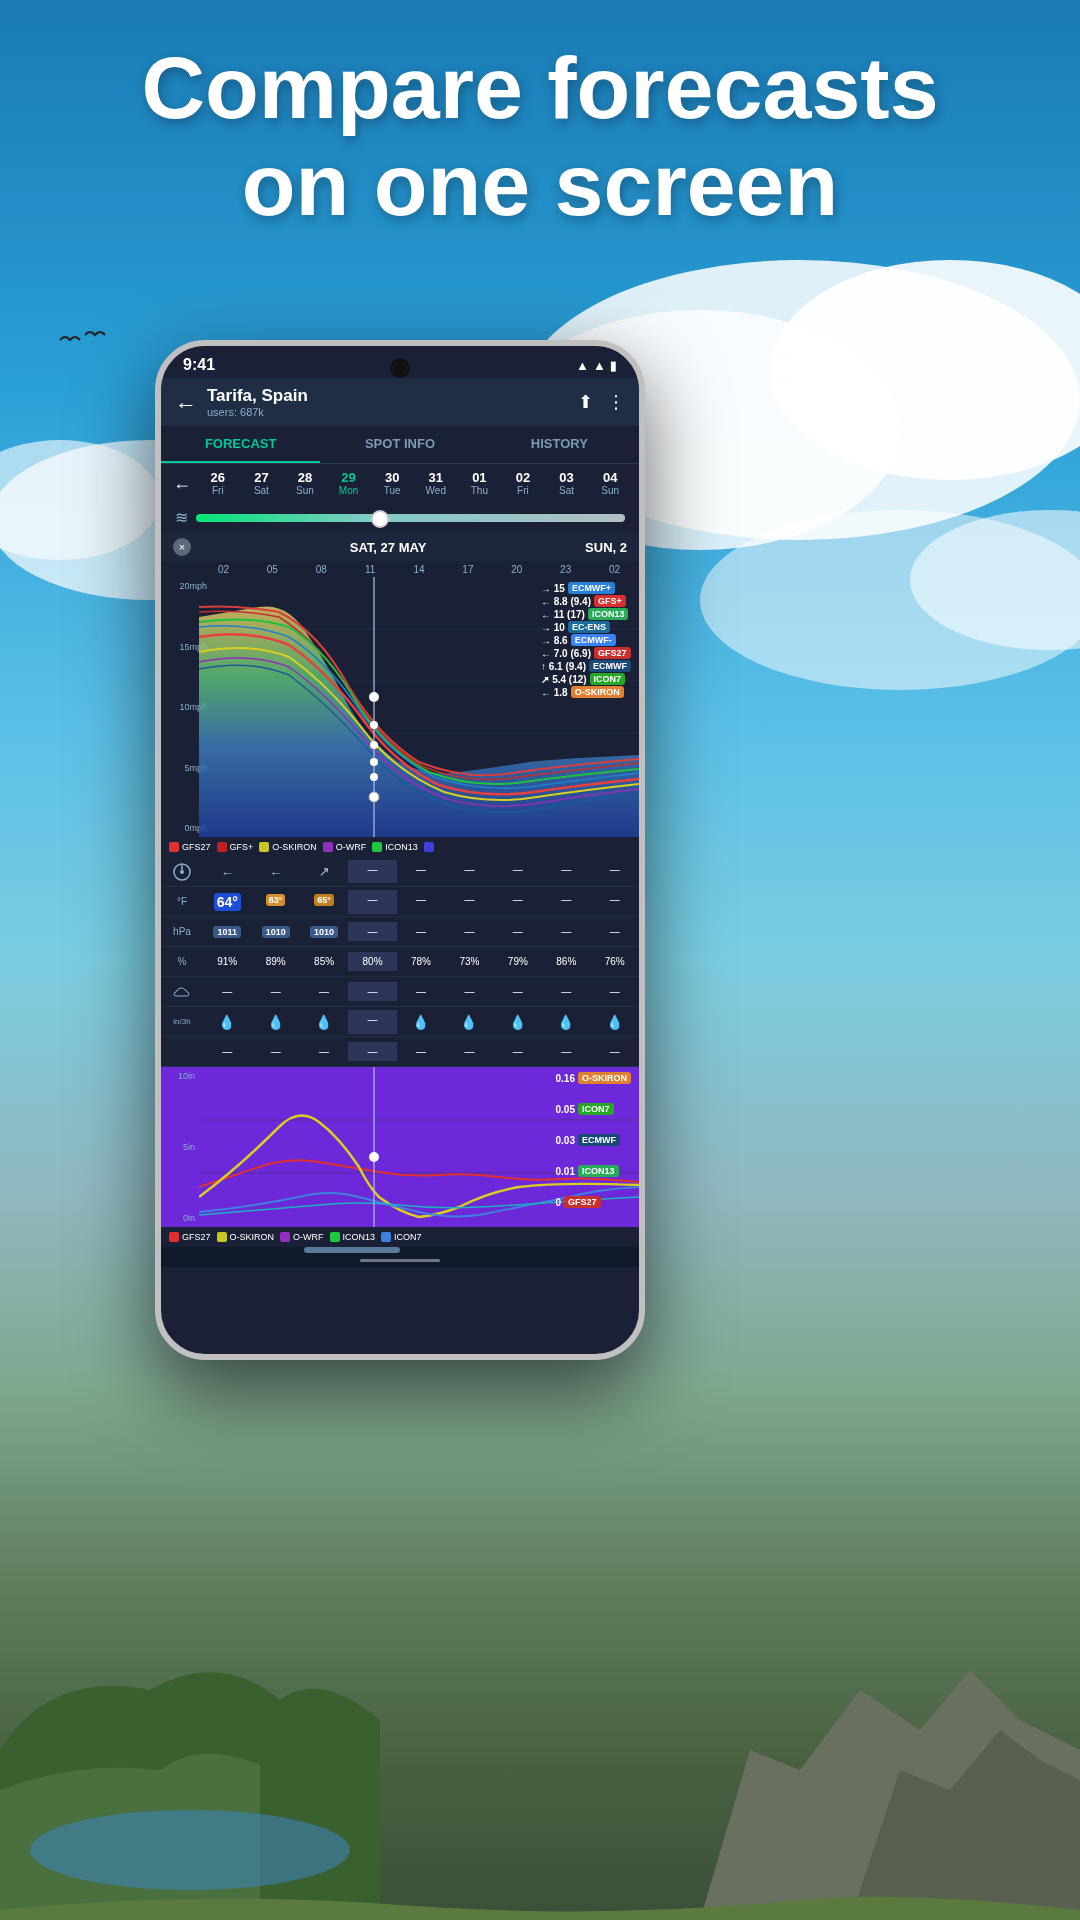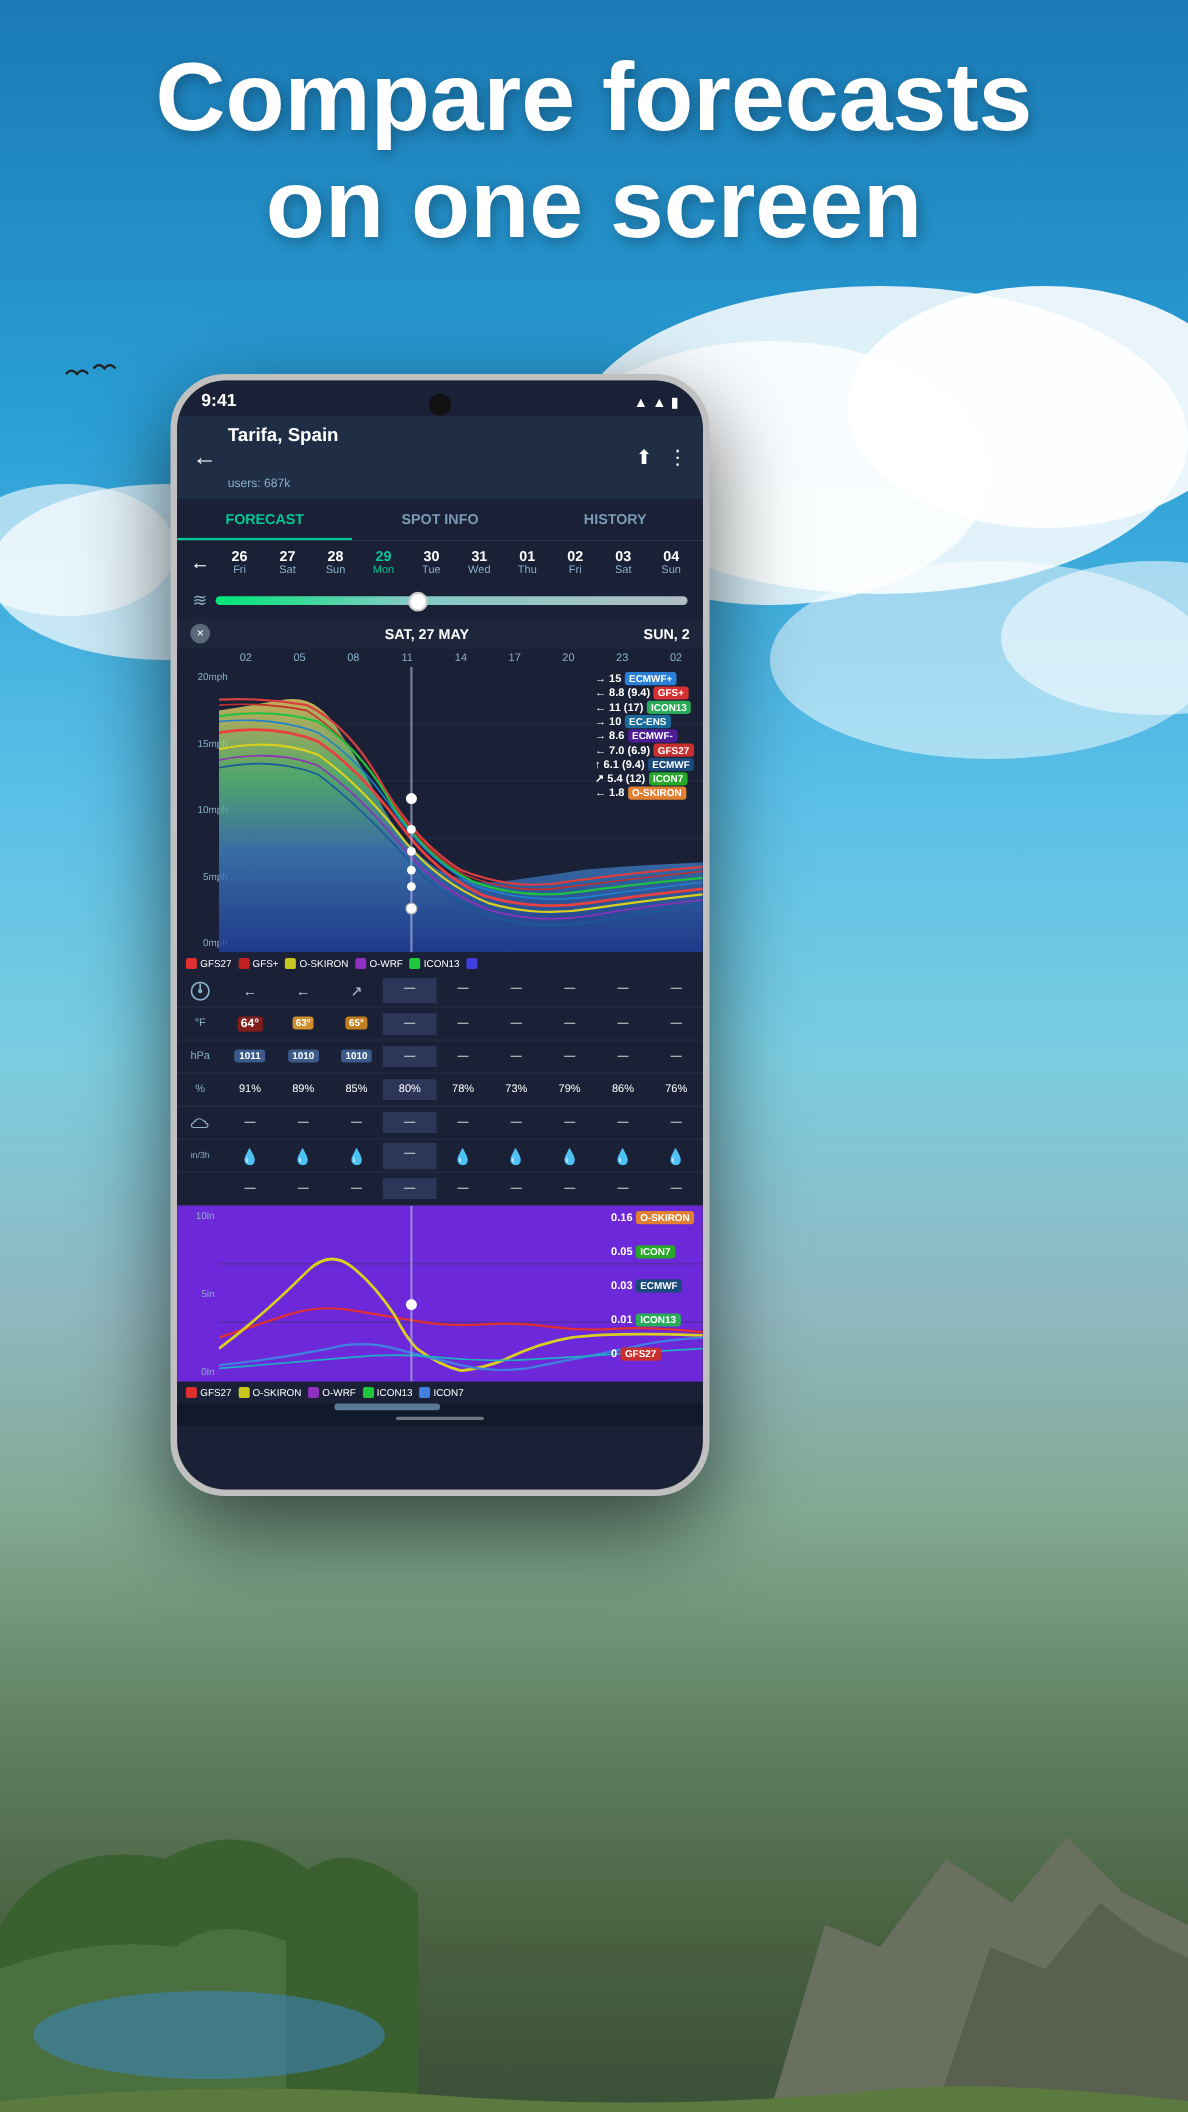"users: 687k" .location-users { margin-top: 28px -> none }
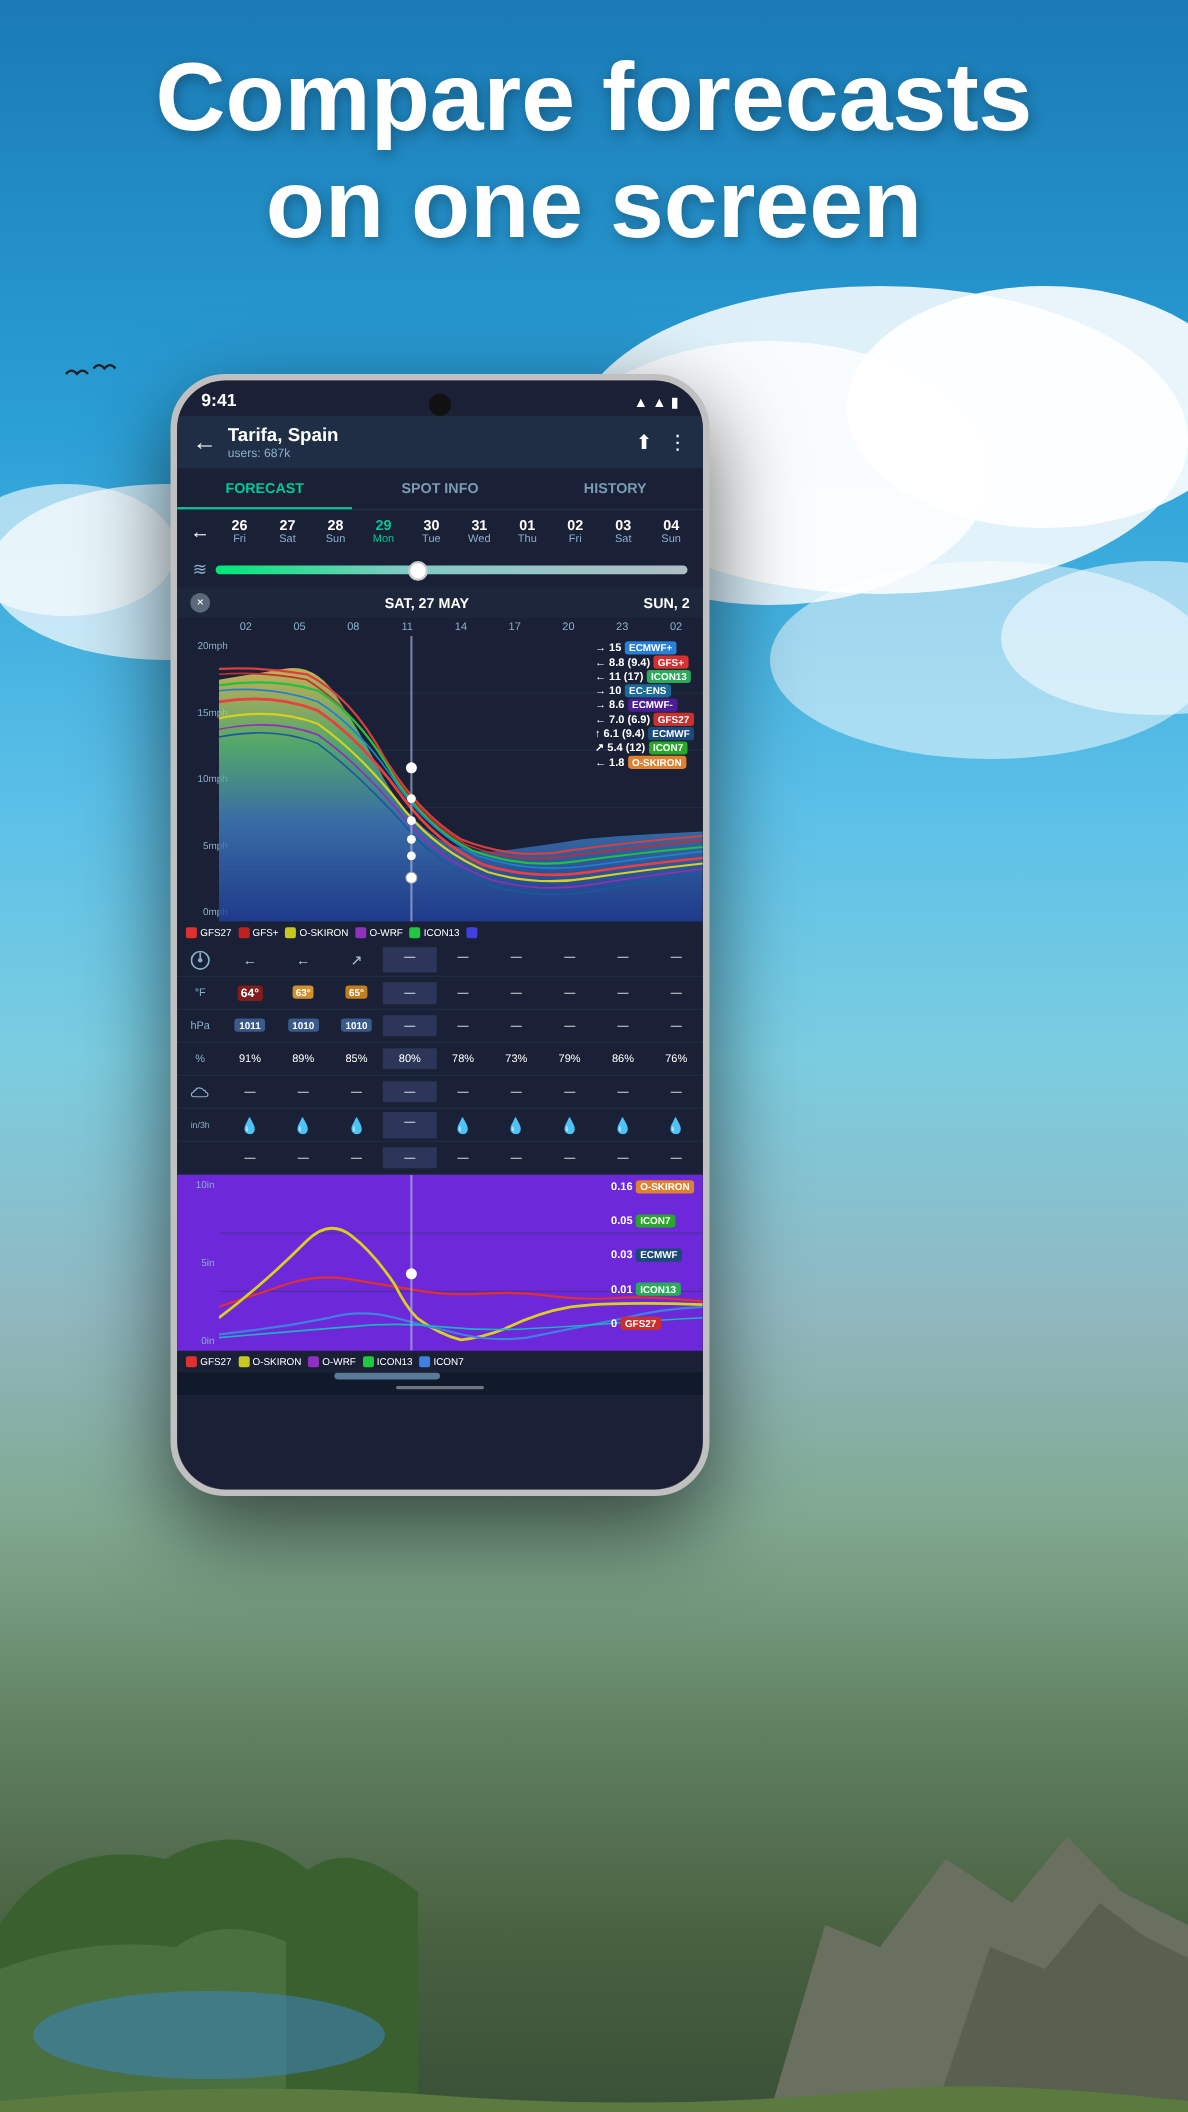"ECMWF-" .badge-ecmwf { background: #4c1d95 -> #3b82f6 }
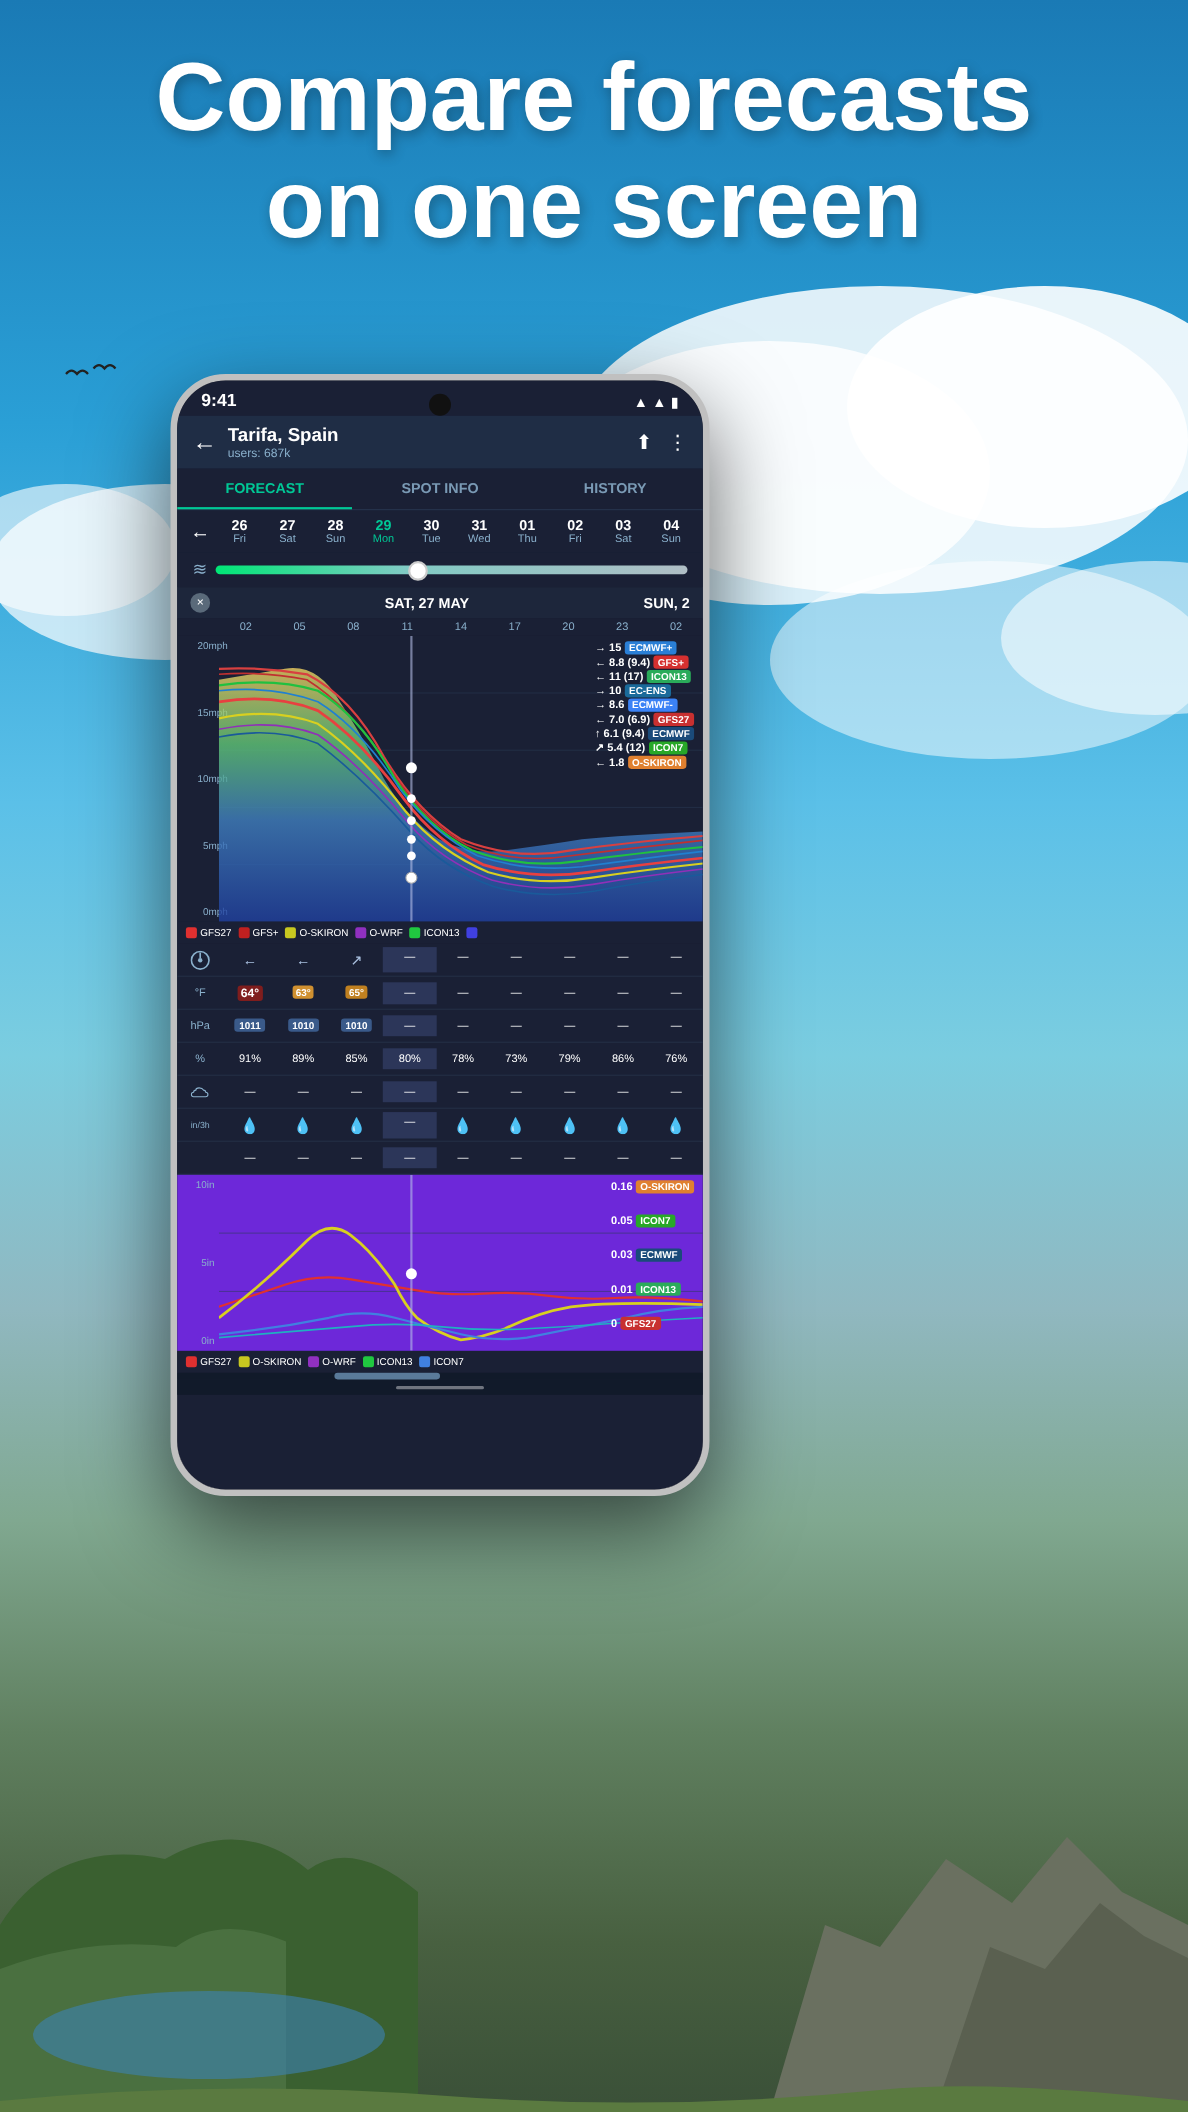"64°" .cell-temp-a { background: #7f1d1d -> #1d4ed8; font-size: 11px -> 14px }
